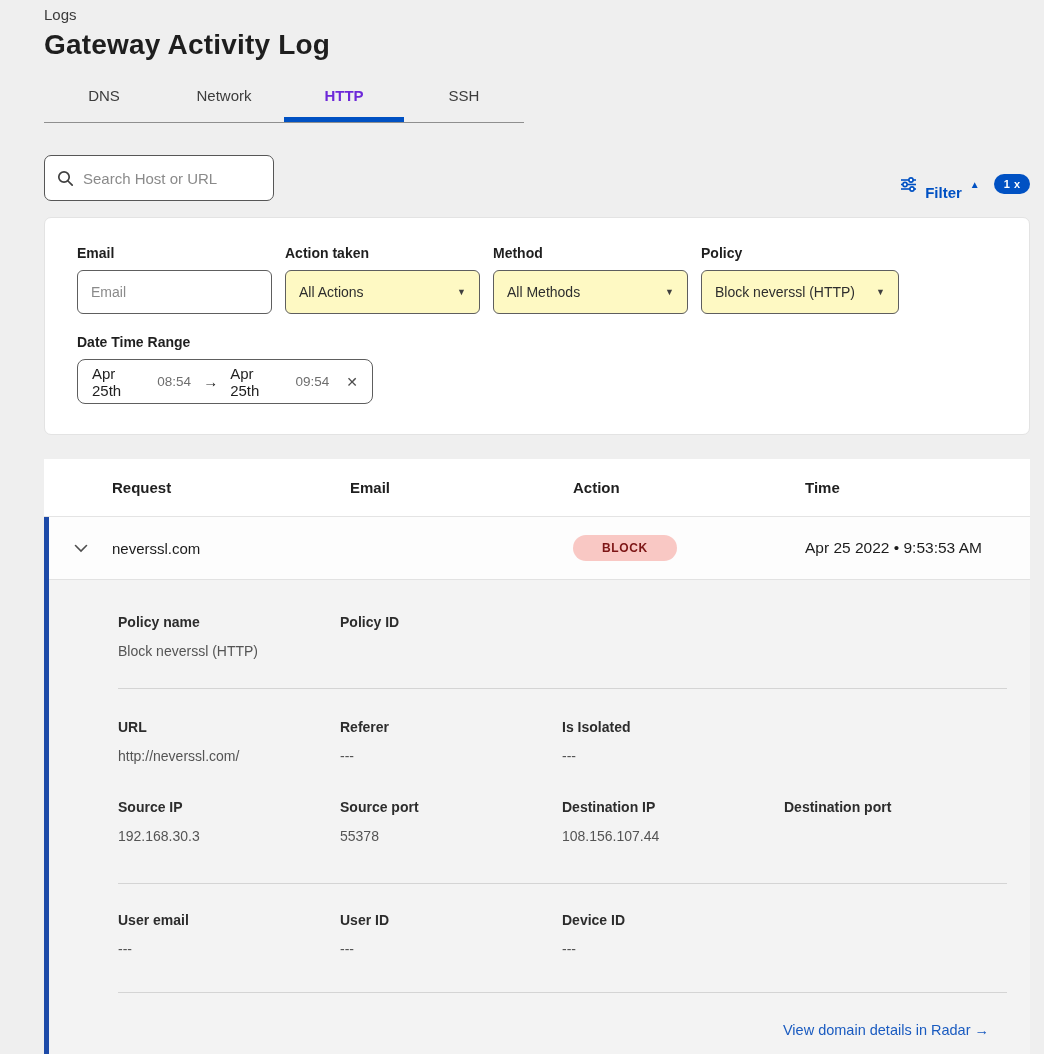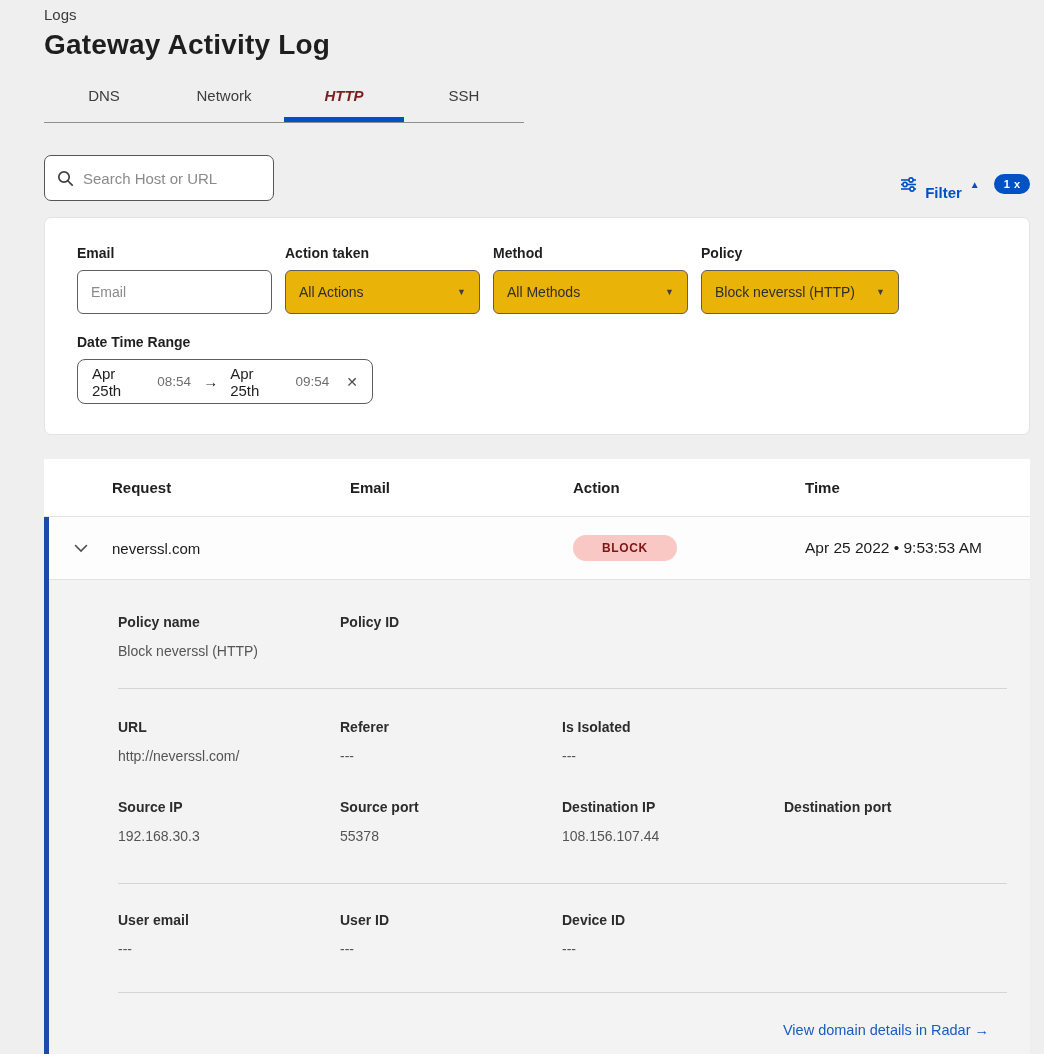"HTTP" .tab.active { color: #7f1d1d -> #6d28d9; font-style: italic -> none }
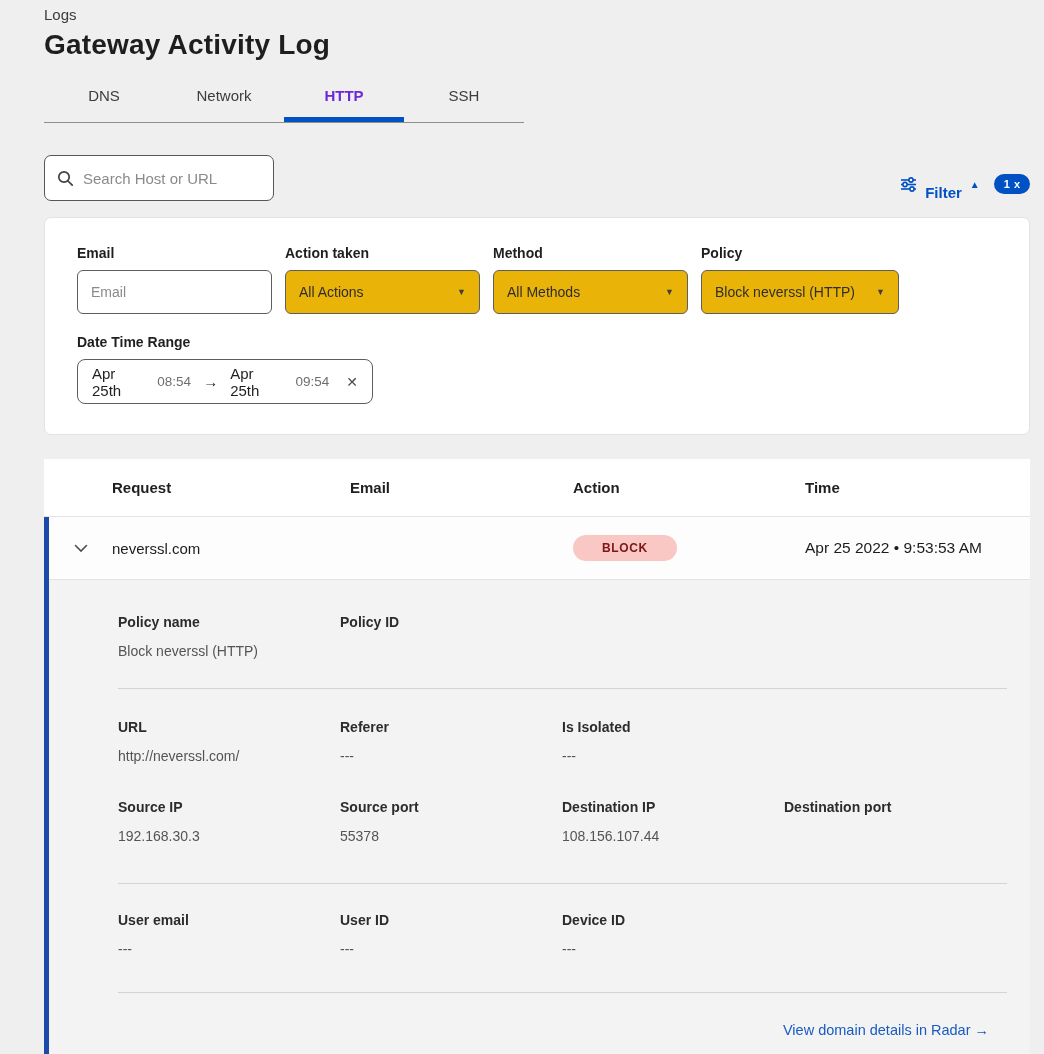"All Actions" .select-box { background: #eab308 -> #fef9c3 }
